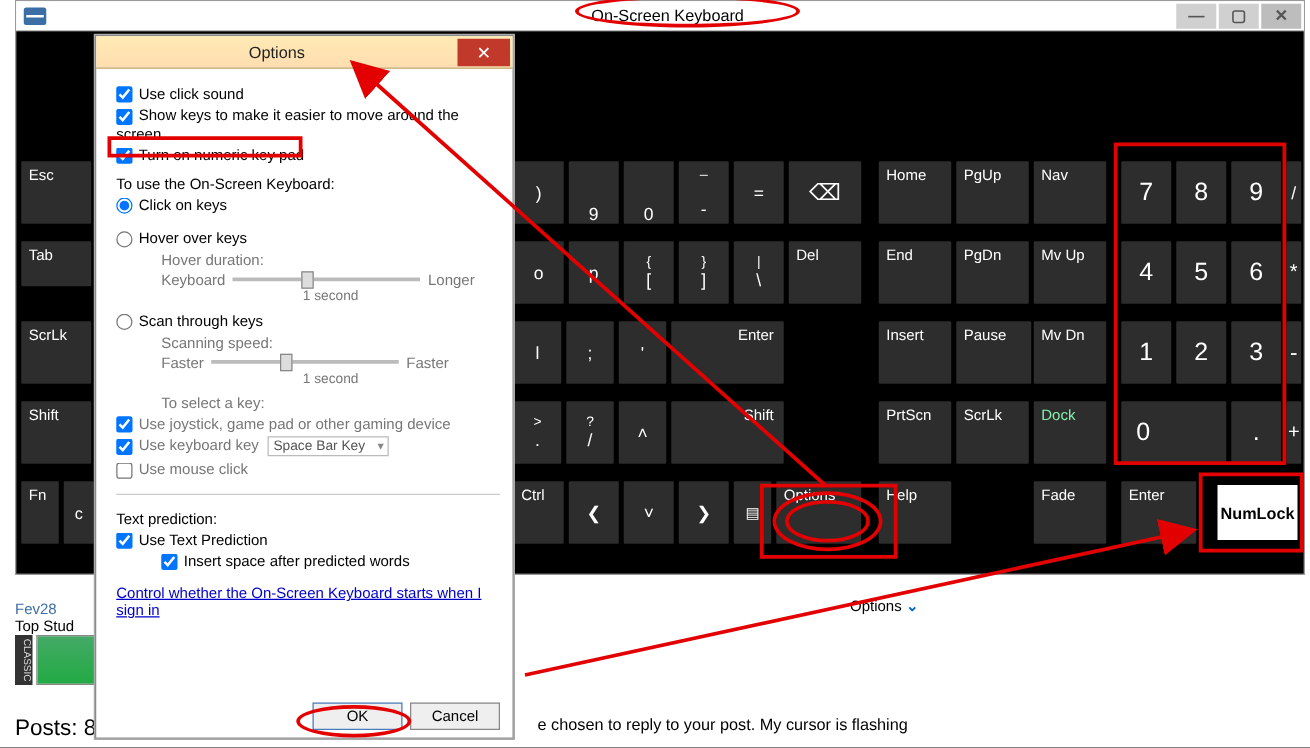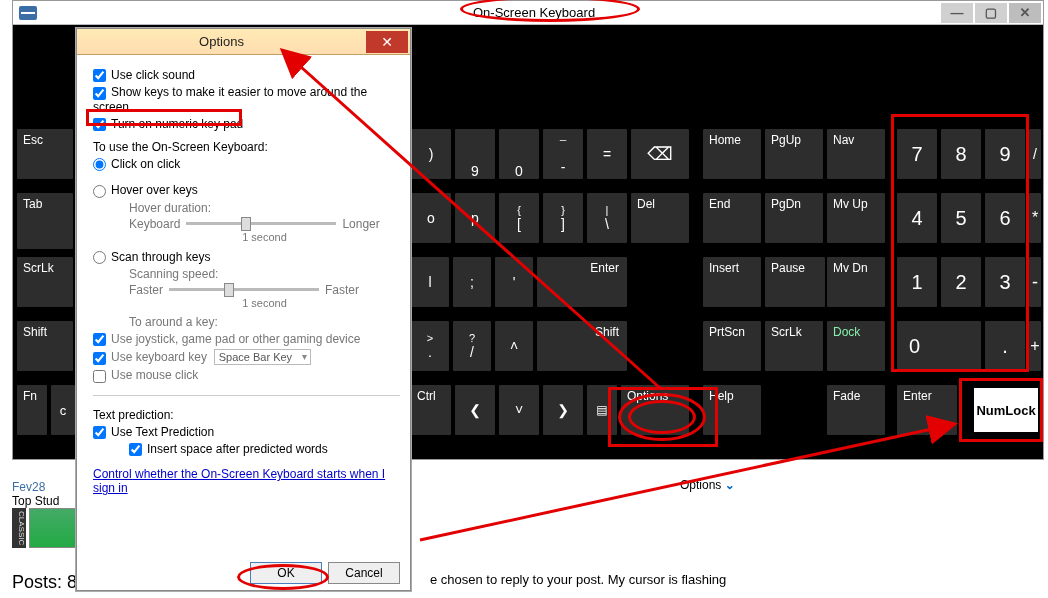"Click on click" span { text: click -> keys }
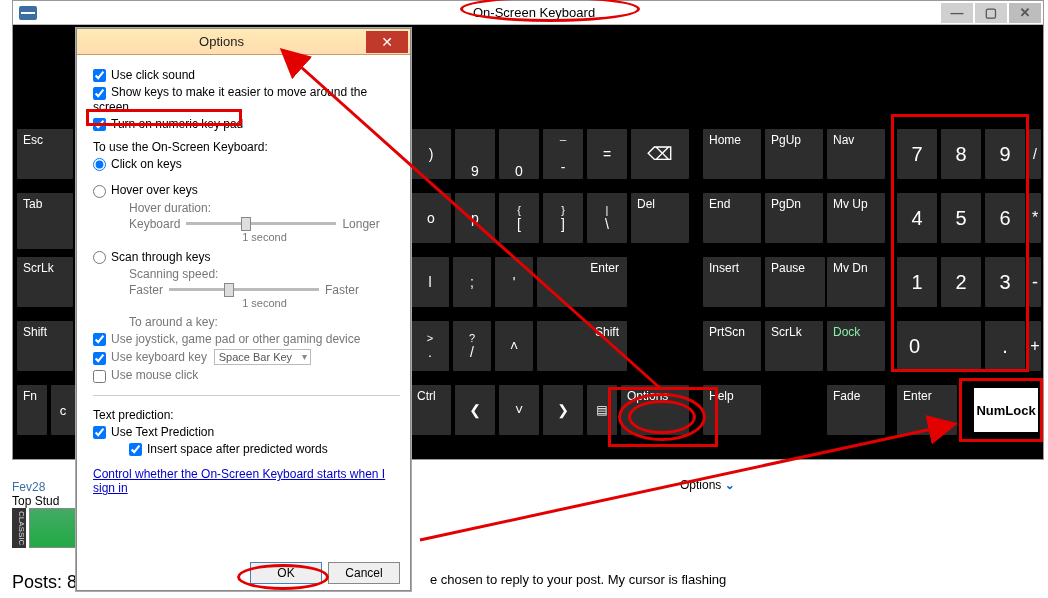"Tab" div.key { height: 56px -> 36px }
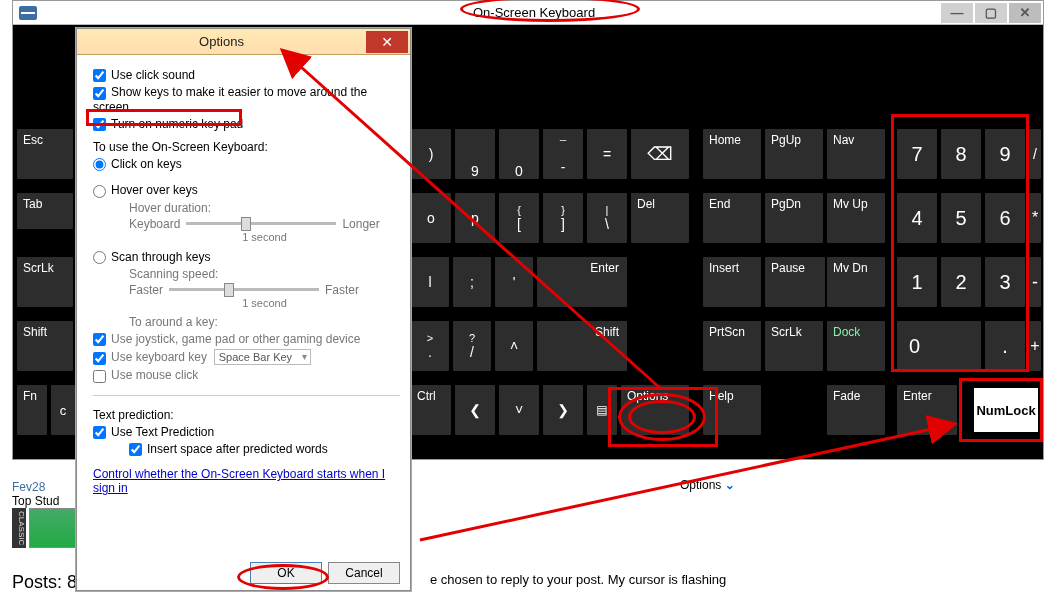"To around a key:" div.indent2 { text: around -> select }
